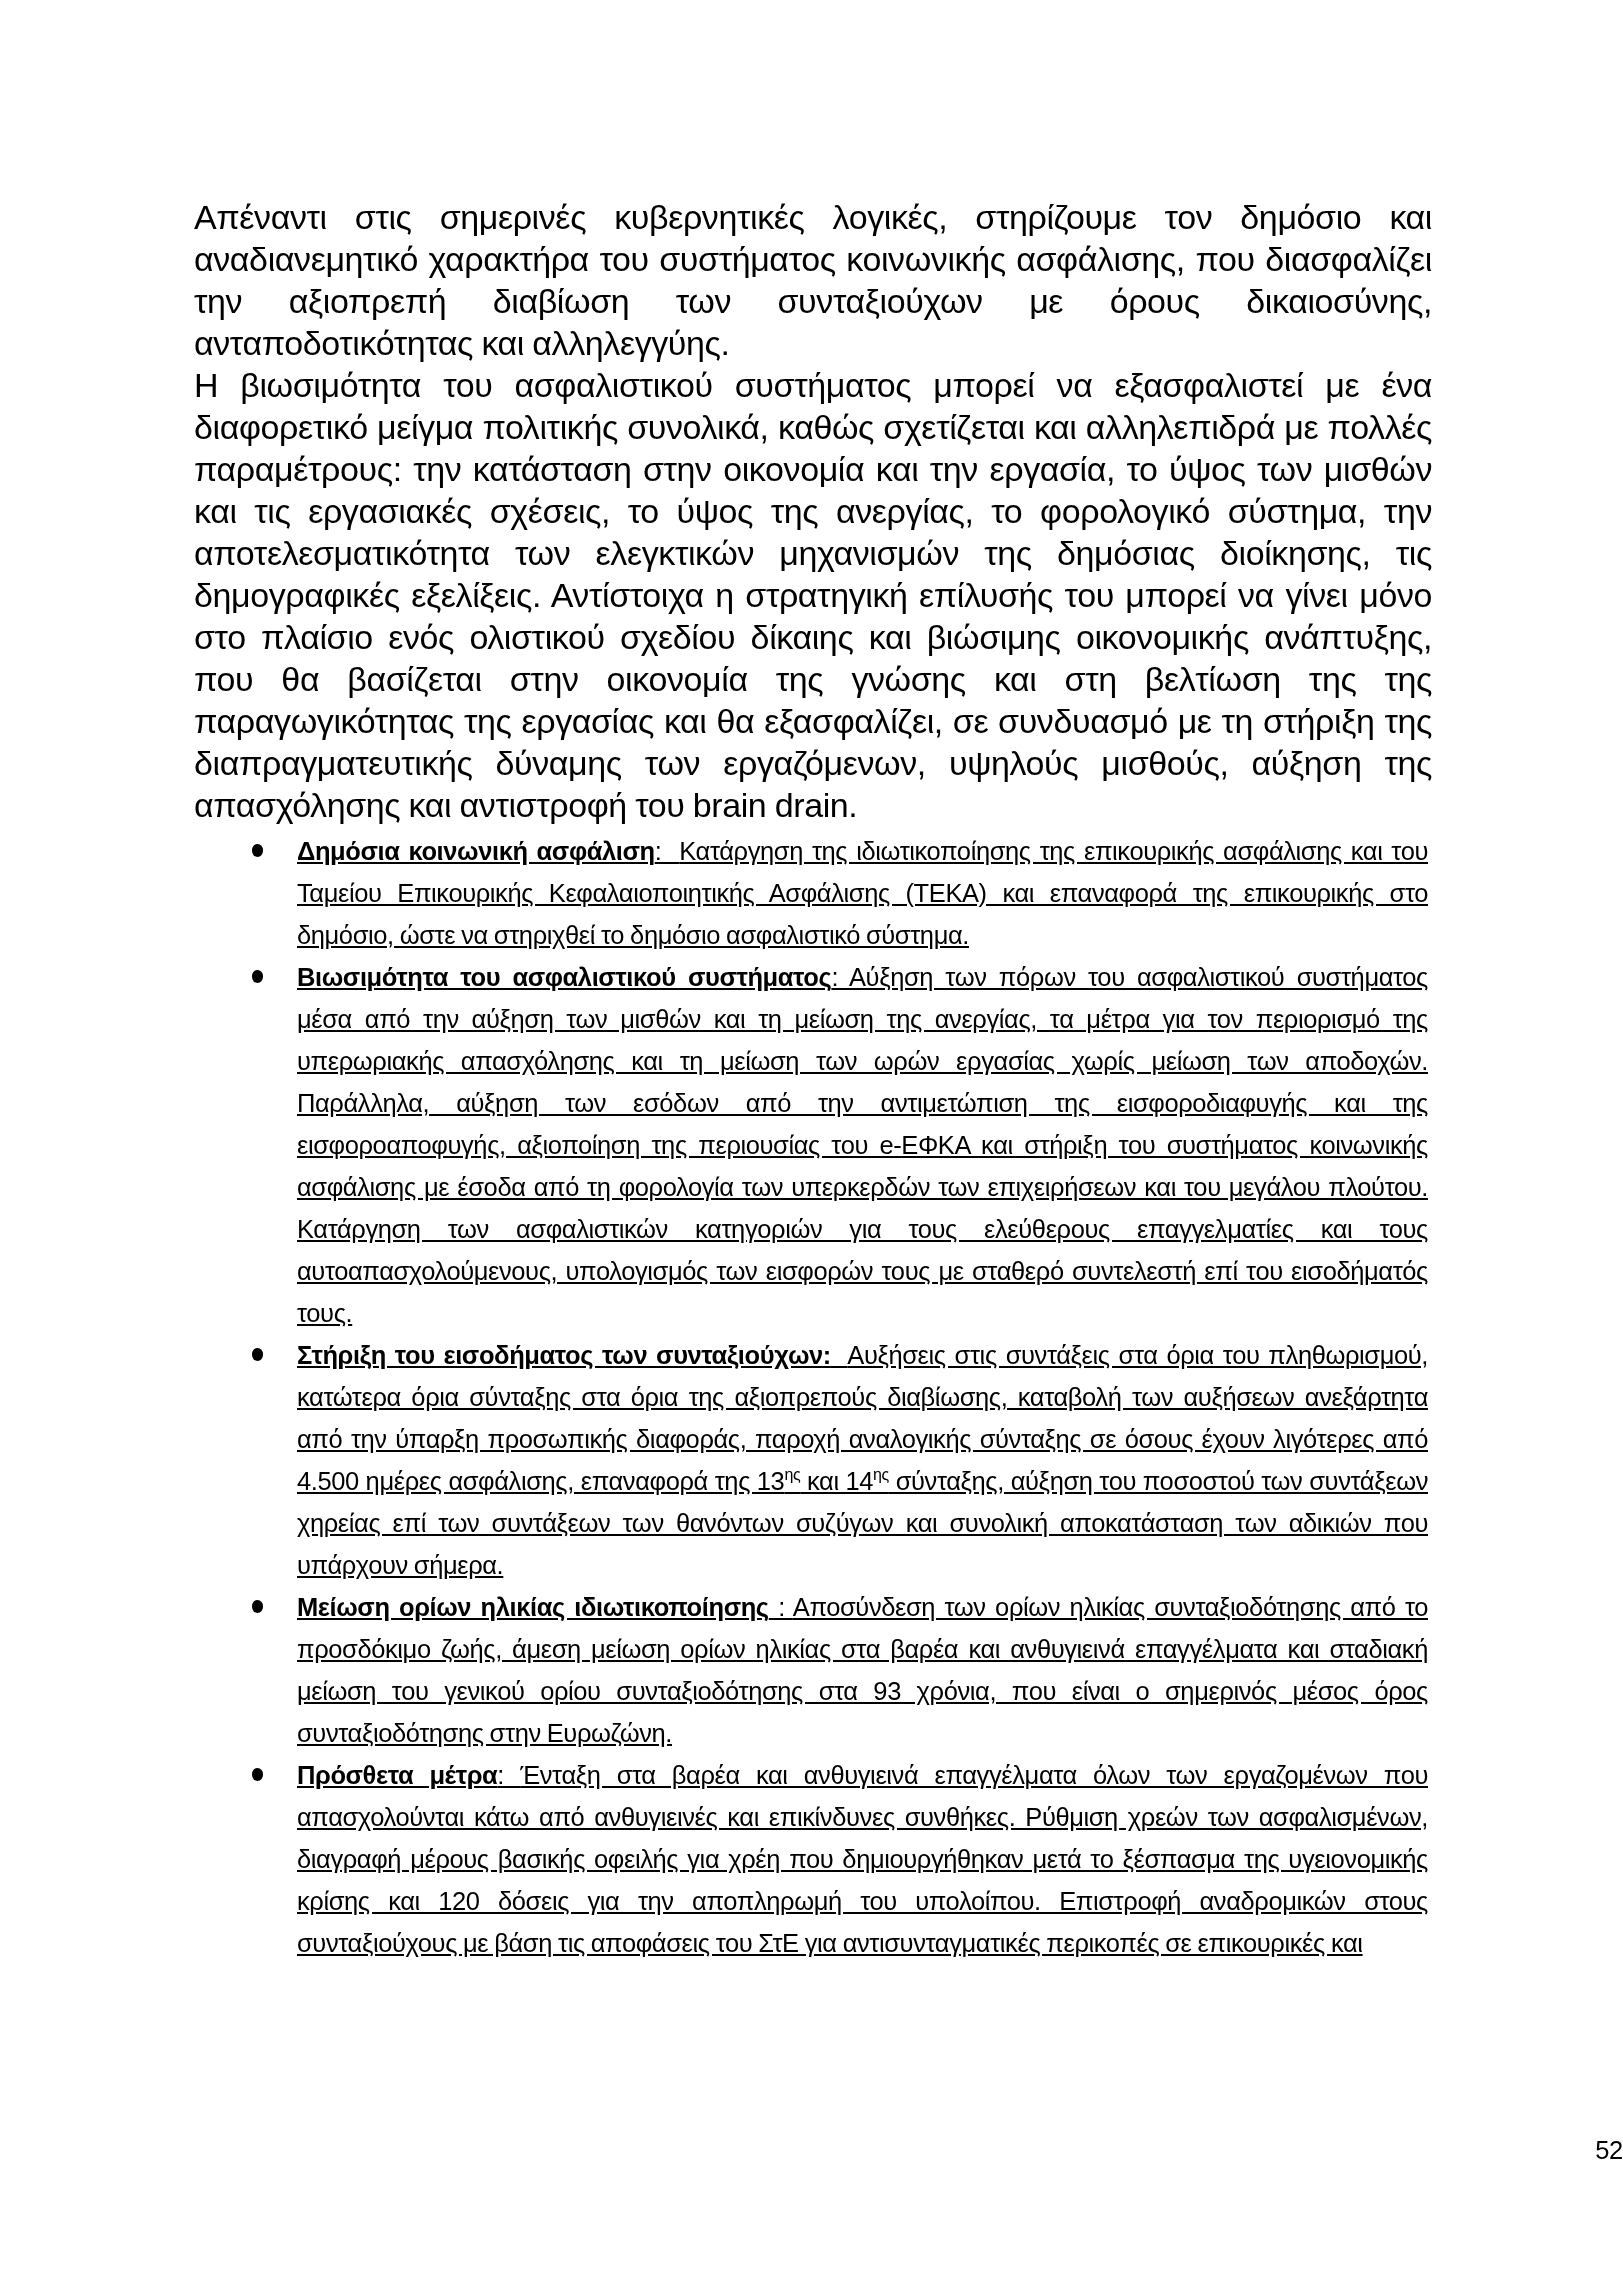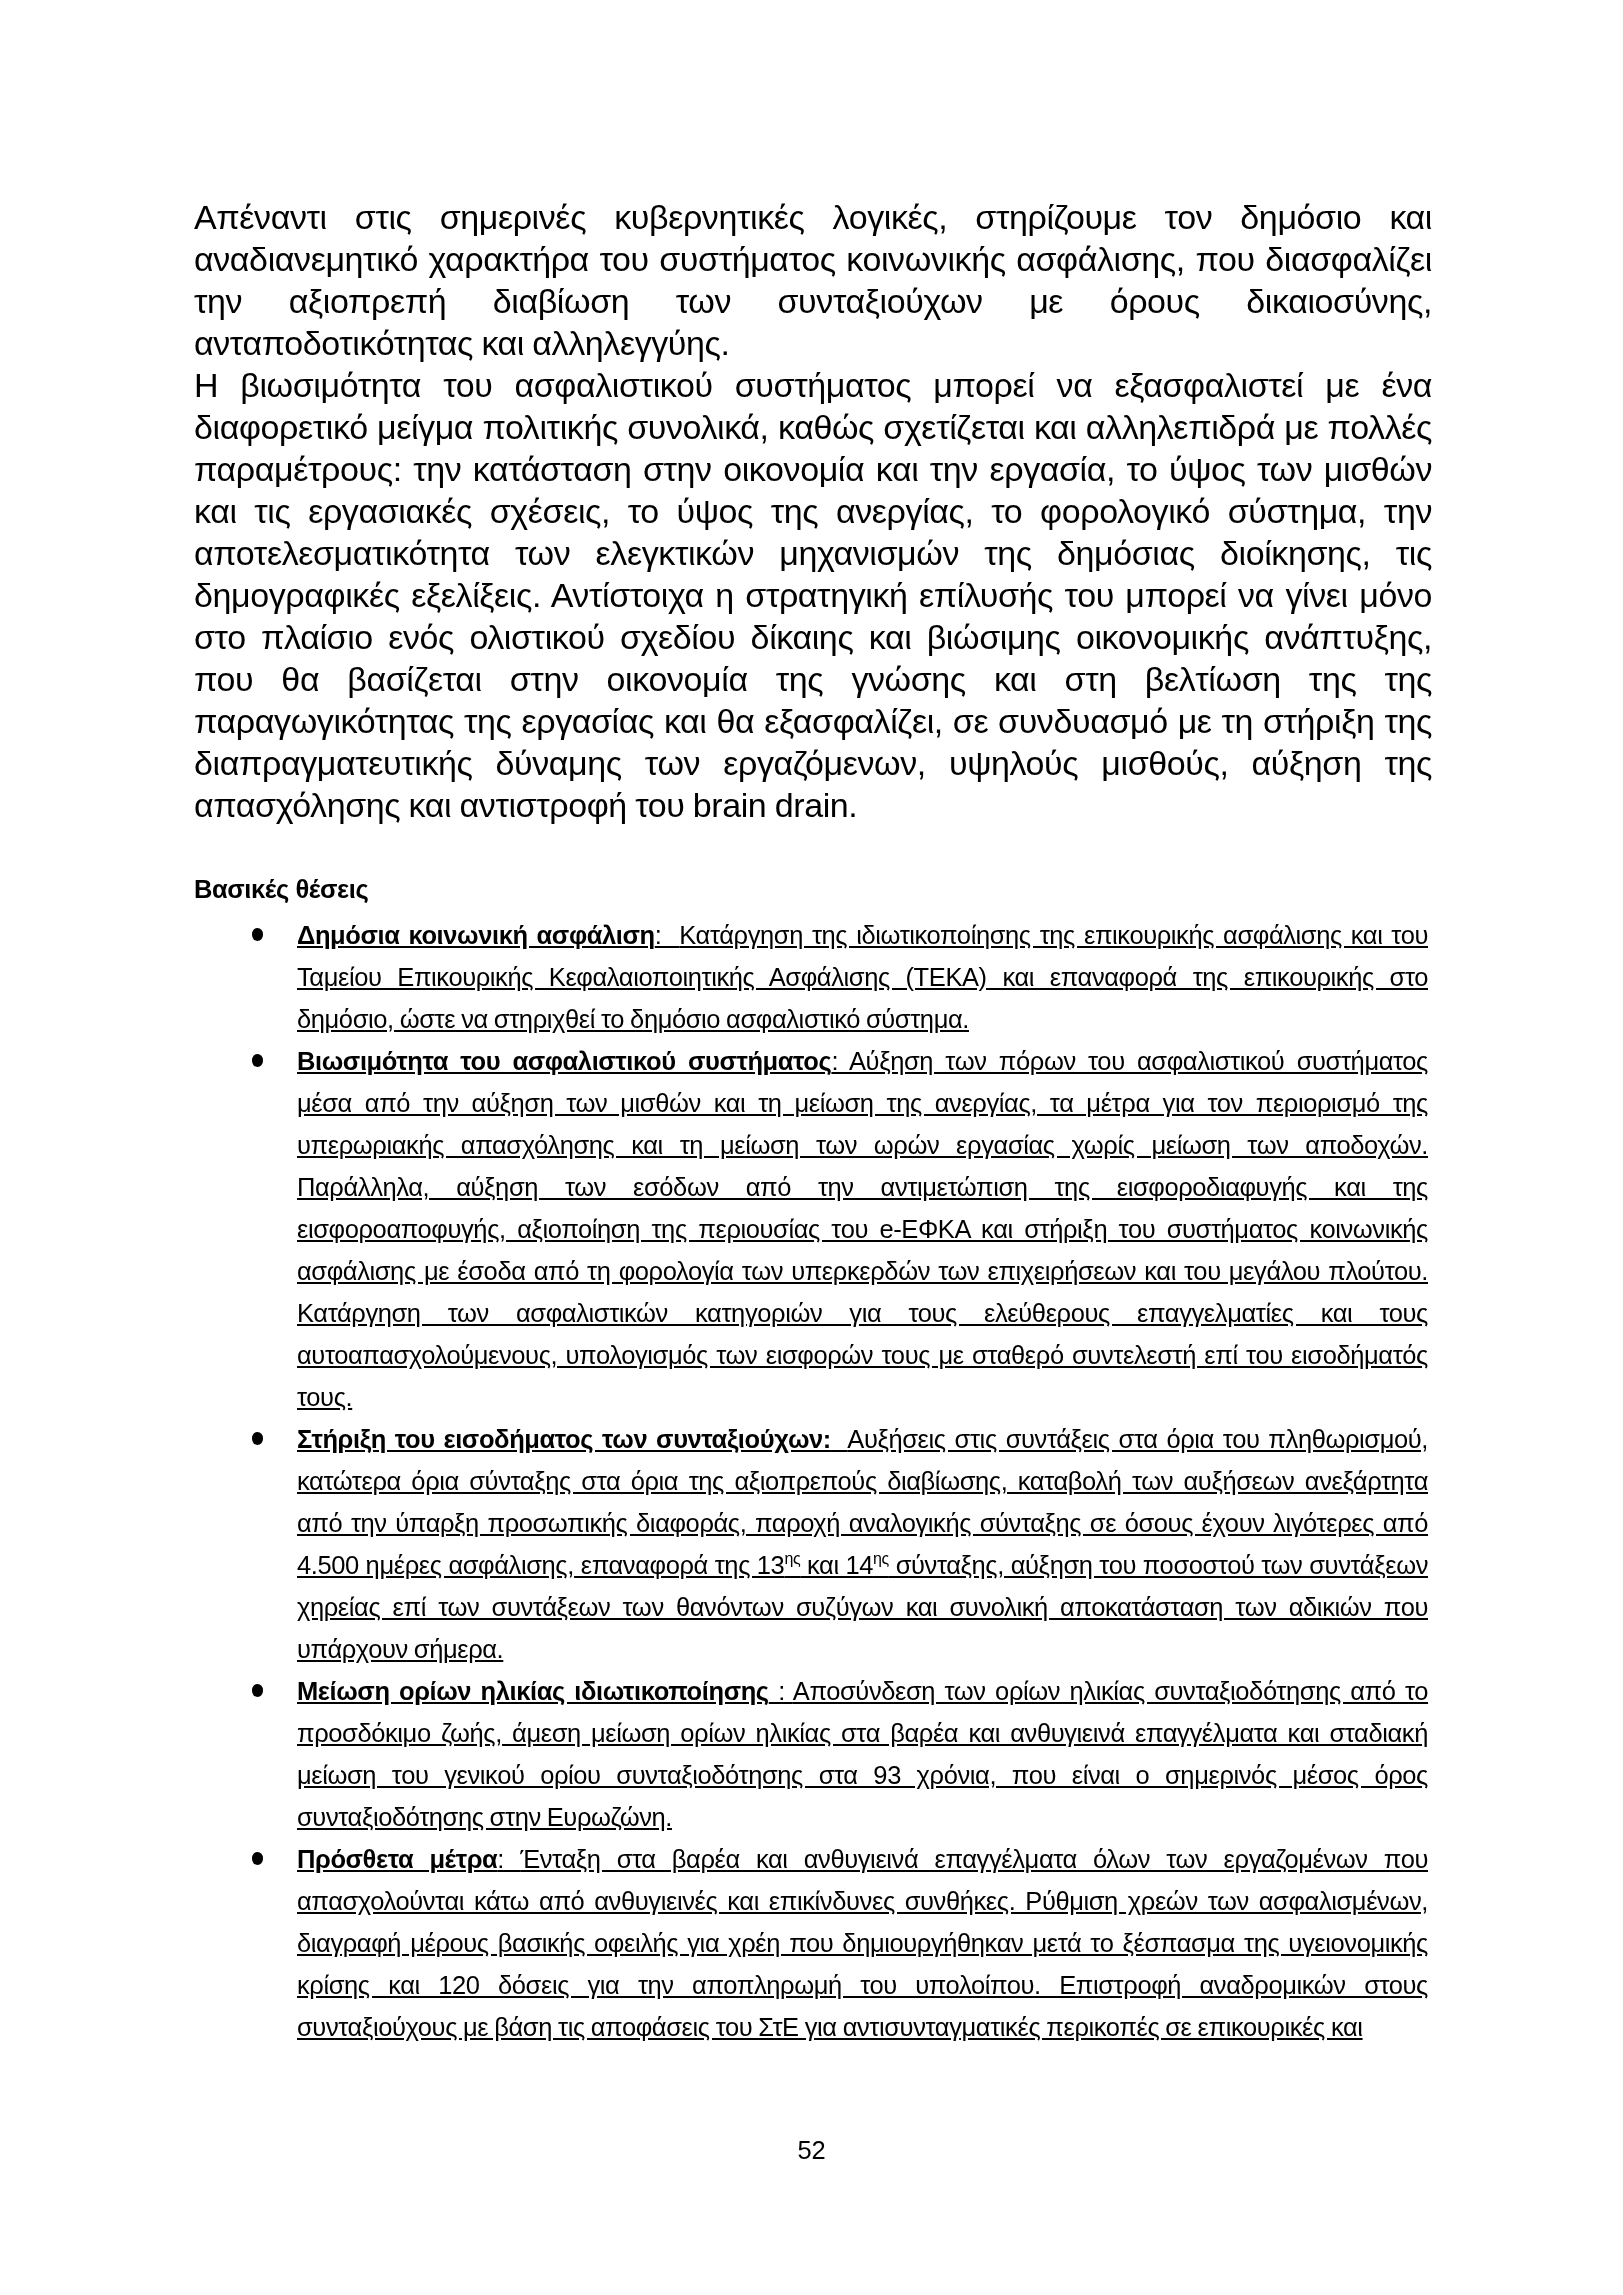"Βασικές θέσεις" div.heading { html: <div>Βασικές θέσεις</div> -> none }
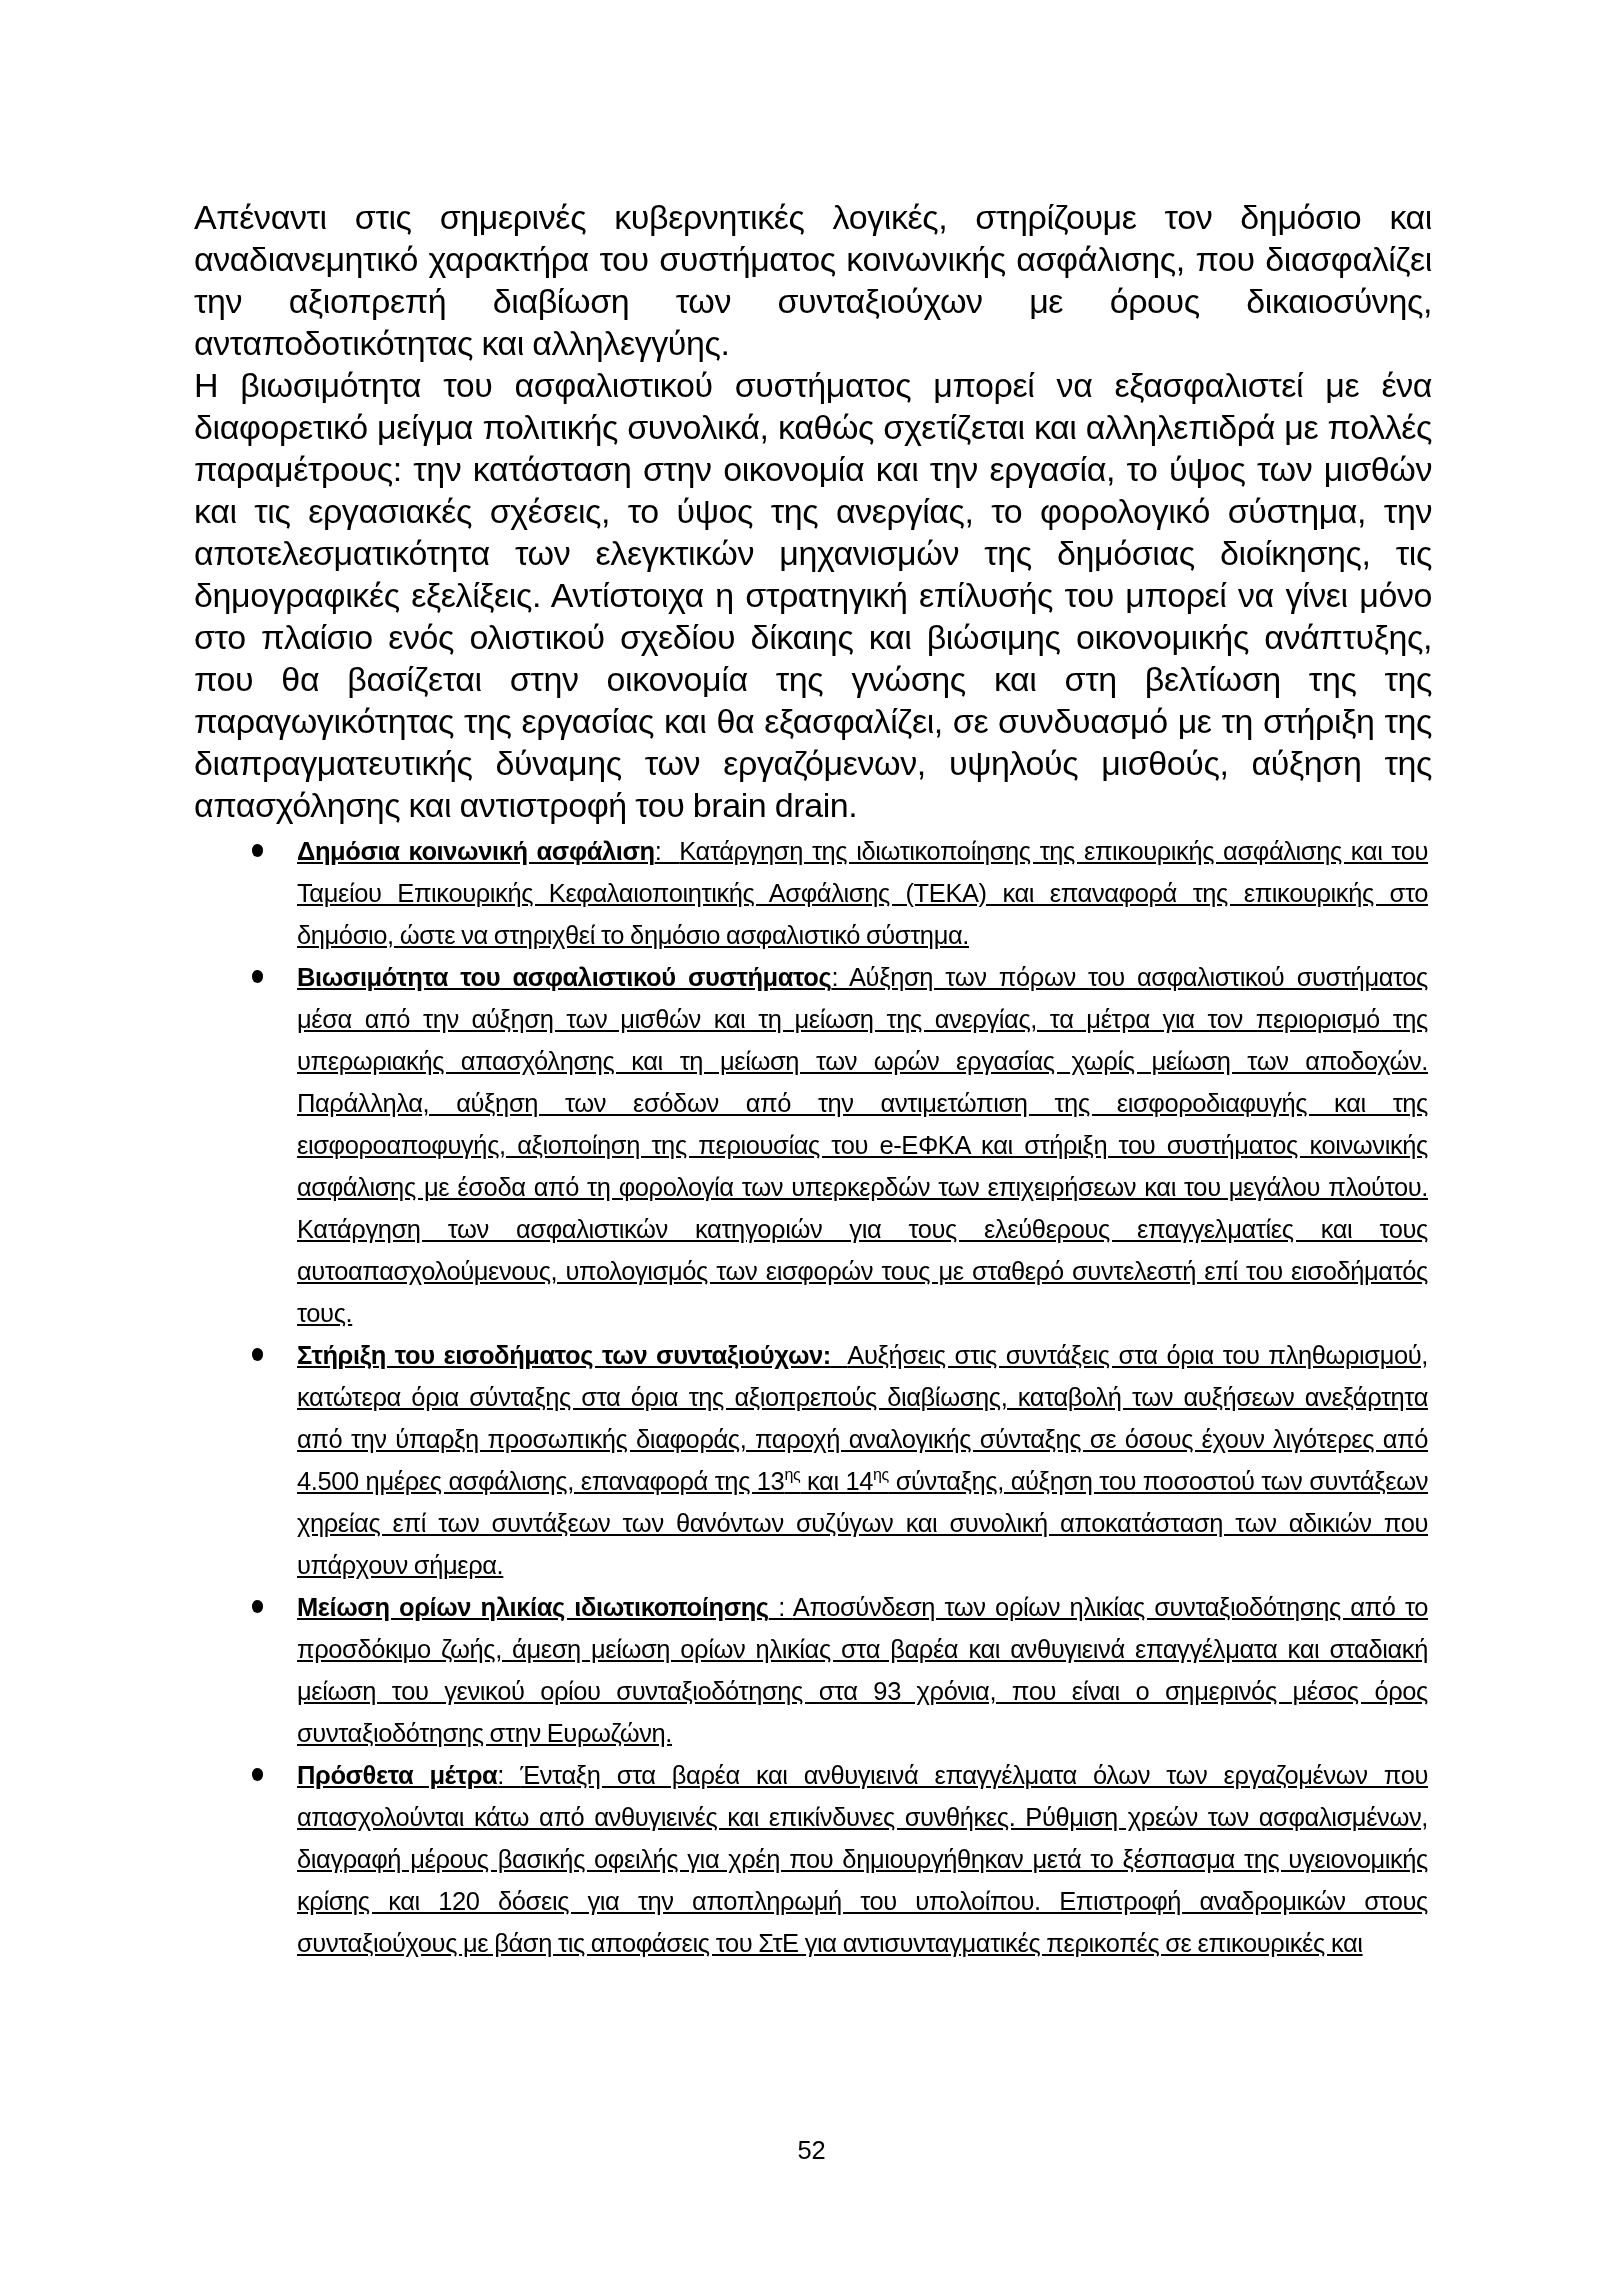"52" .page-number { text-align: center -> right }
